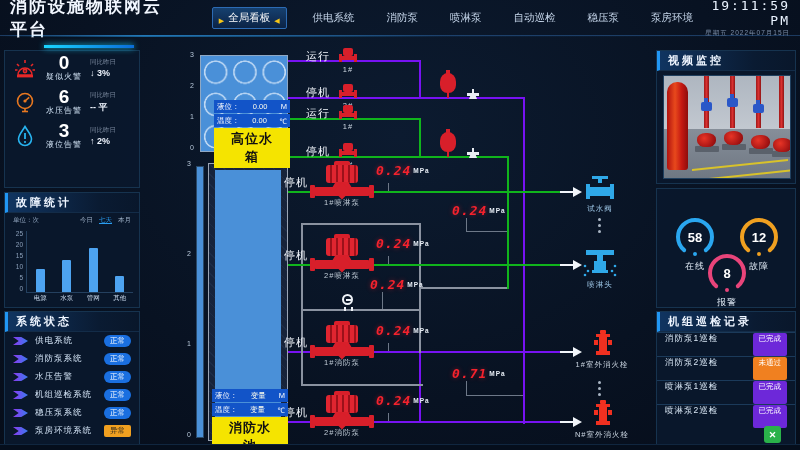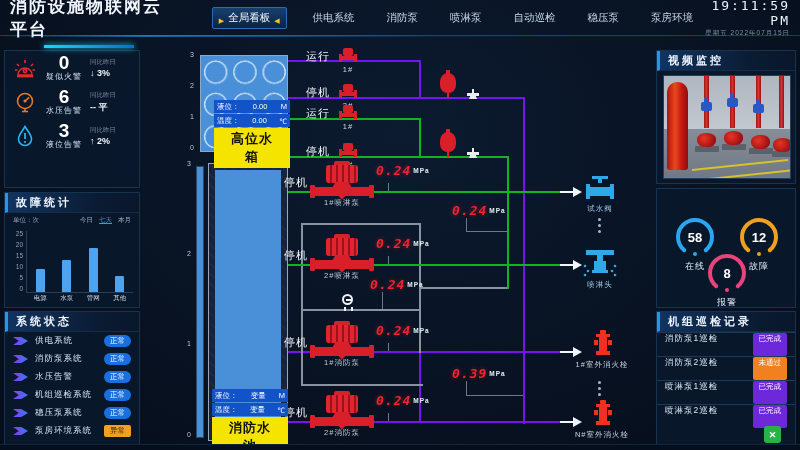"0.39" span { text: 0.39 -> 0.71 }
